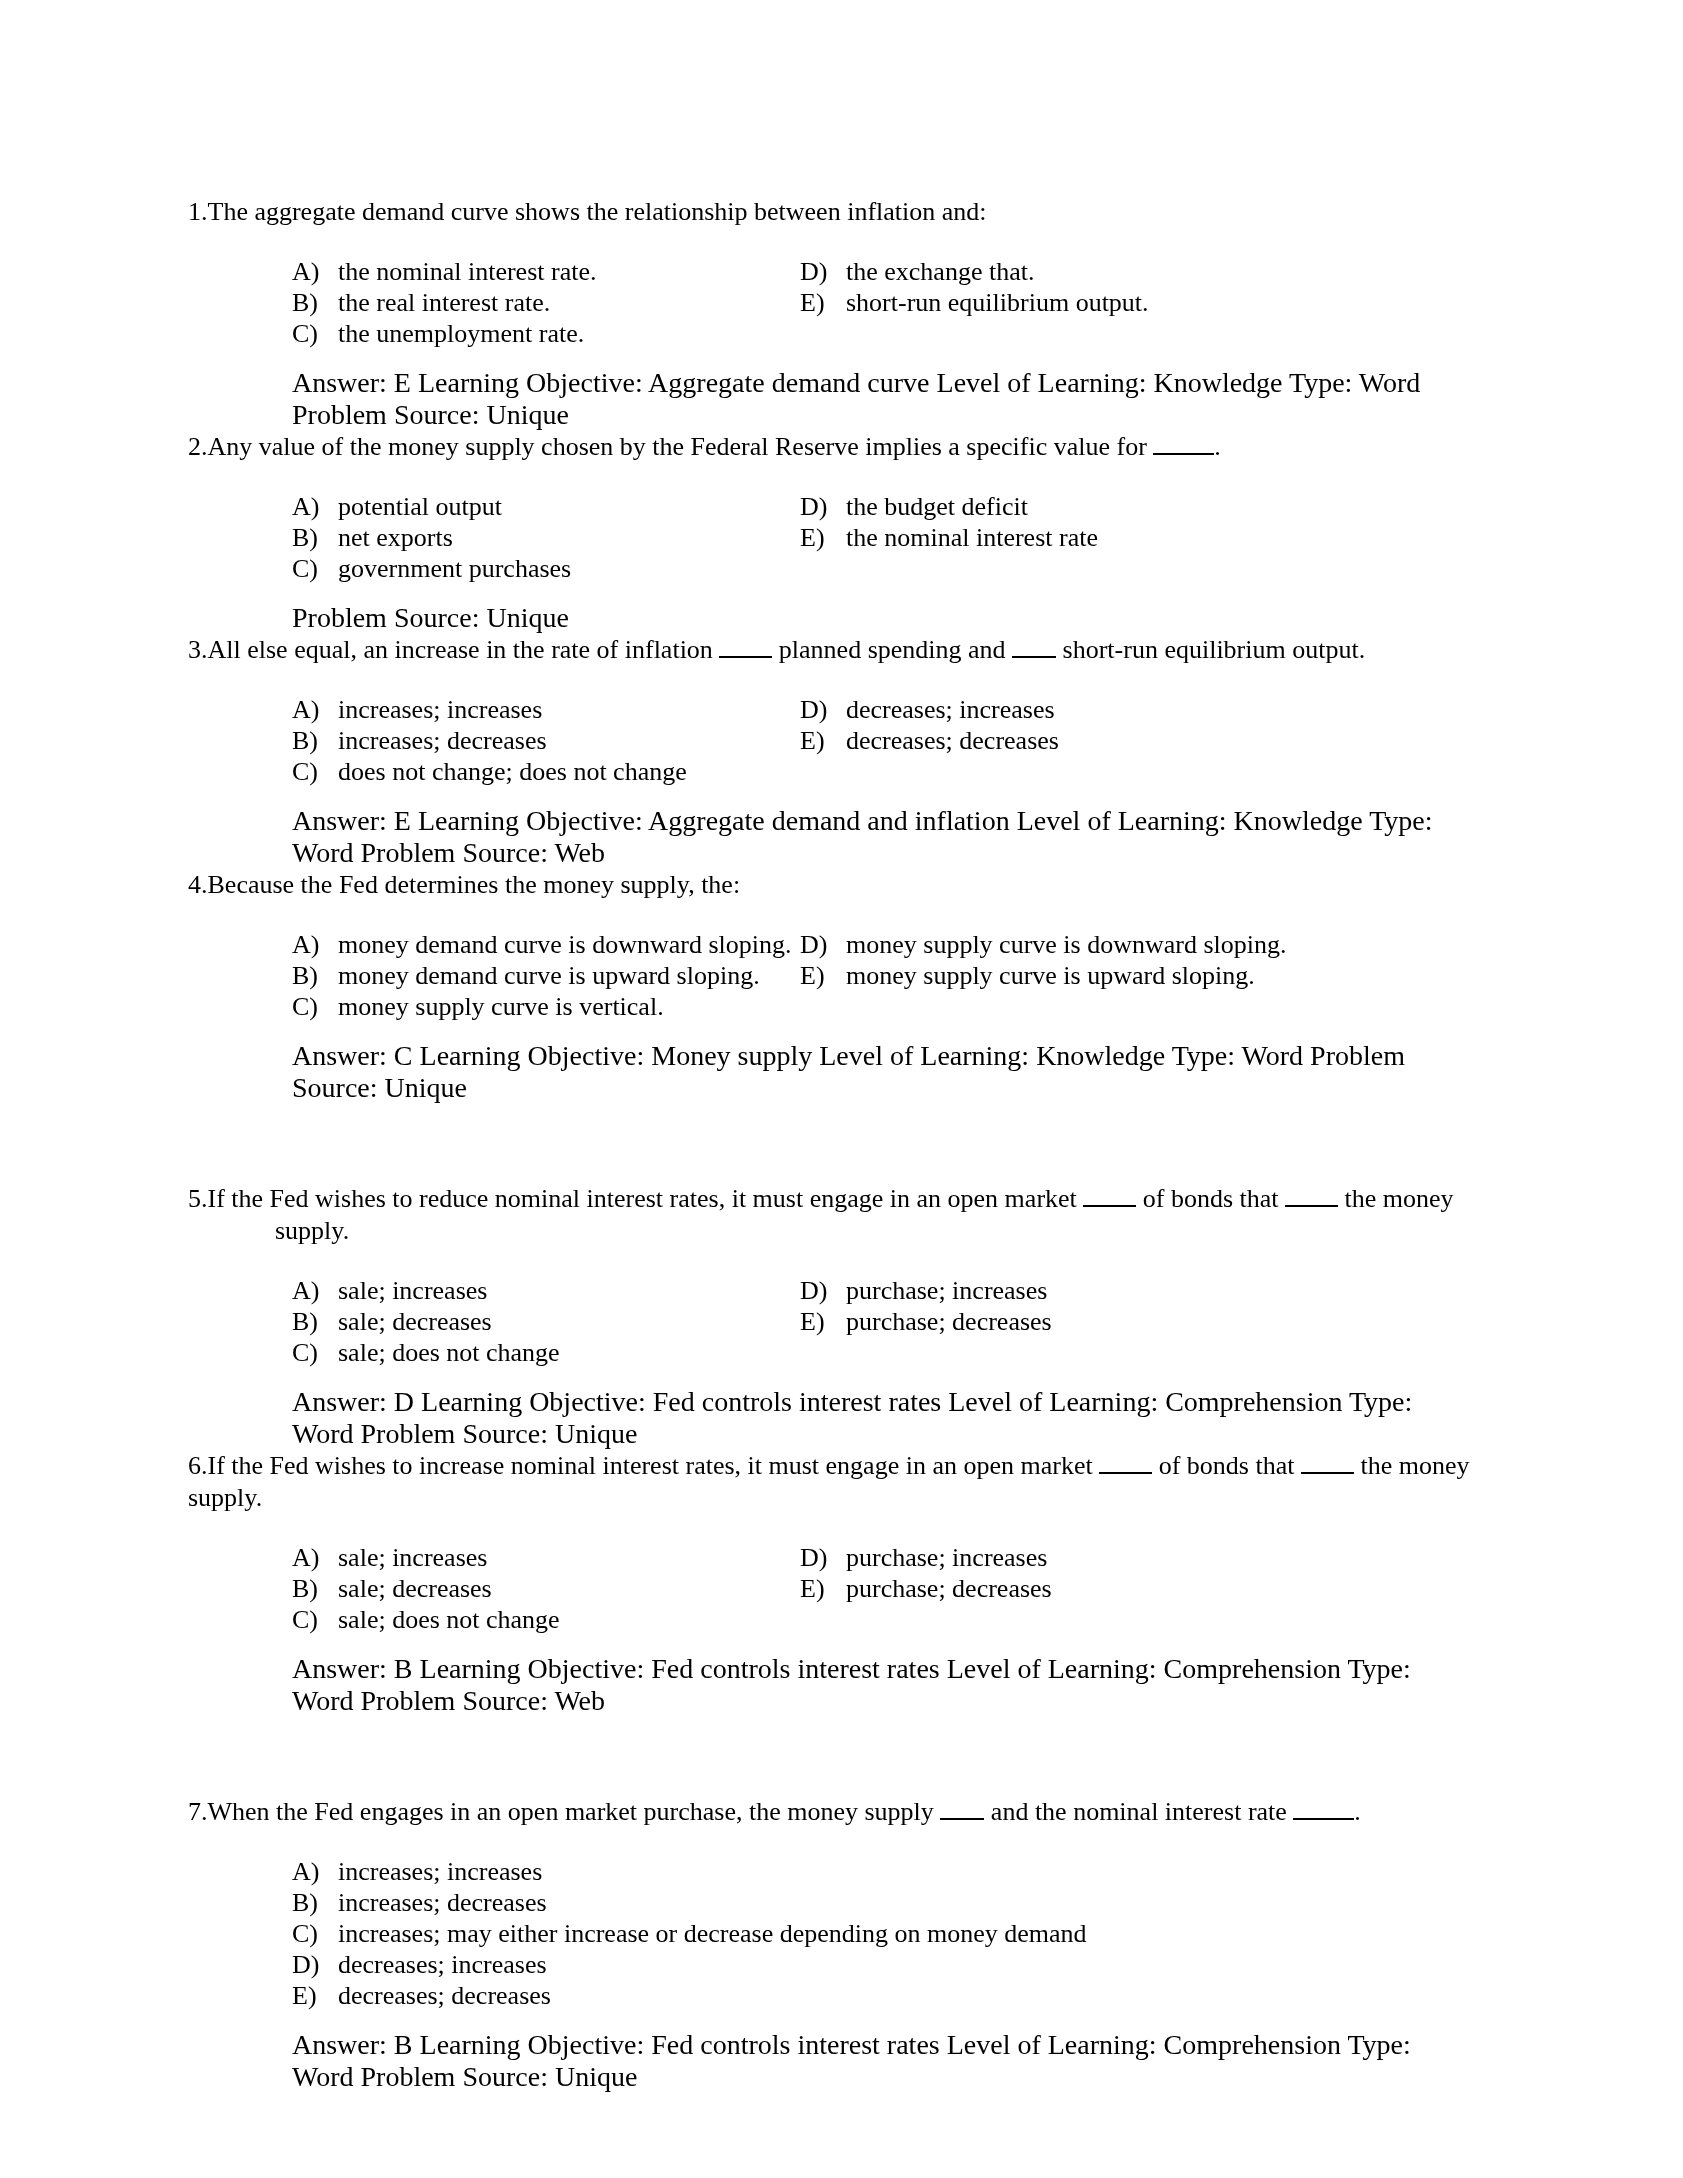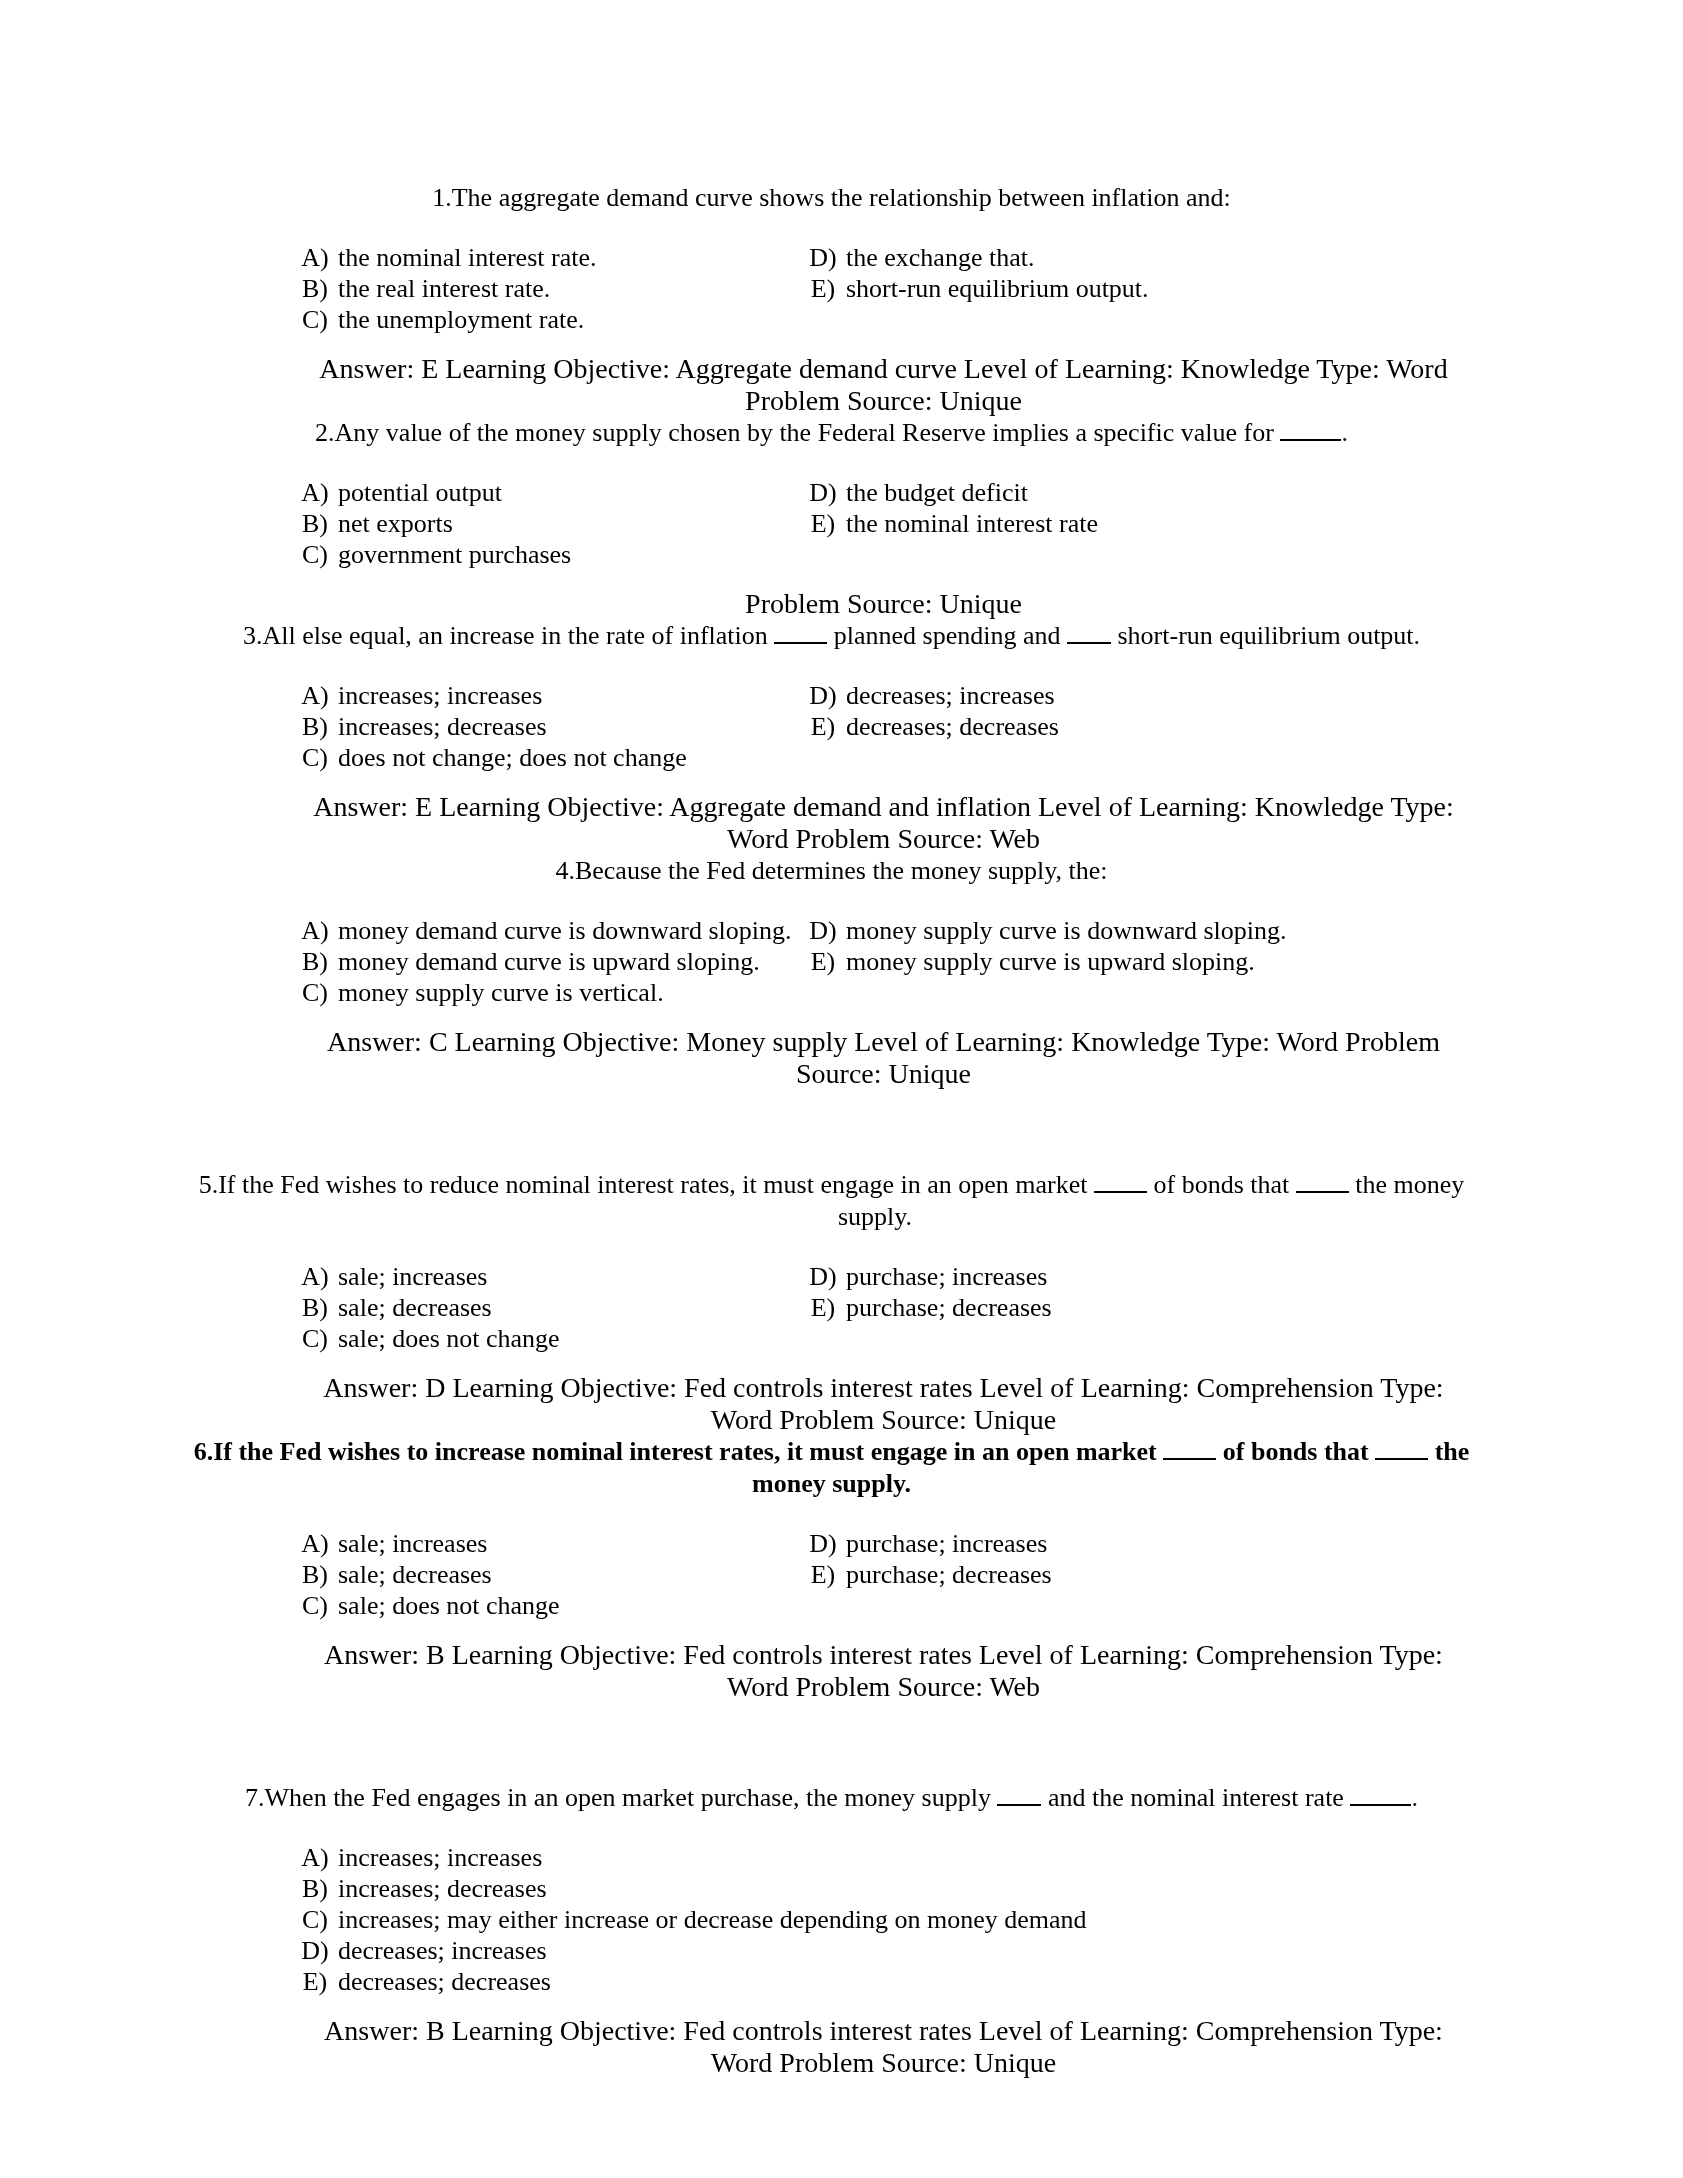"1.The aggregate demand curve shows" .content { text-align: center -> none; top: 182px -> 196px }
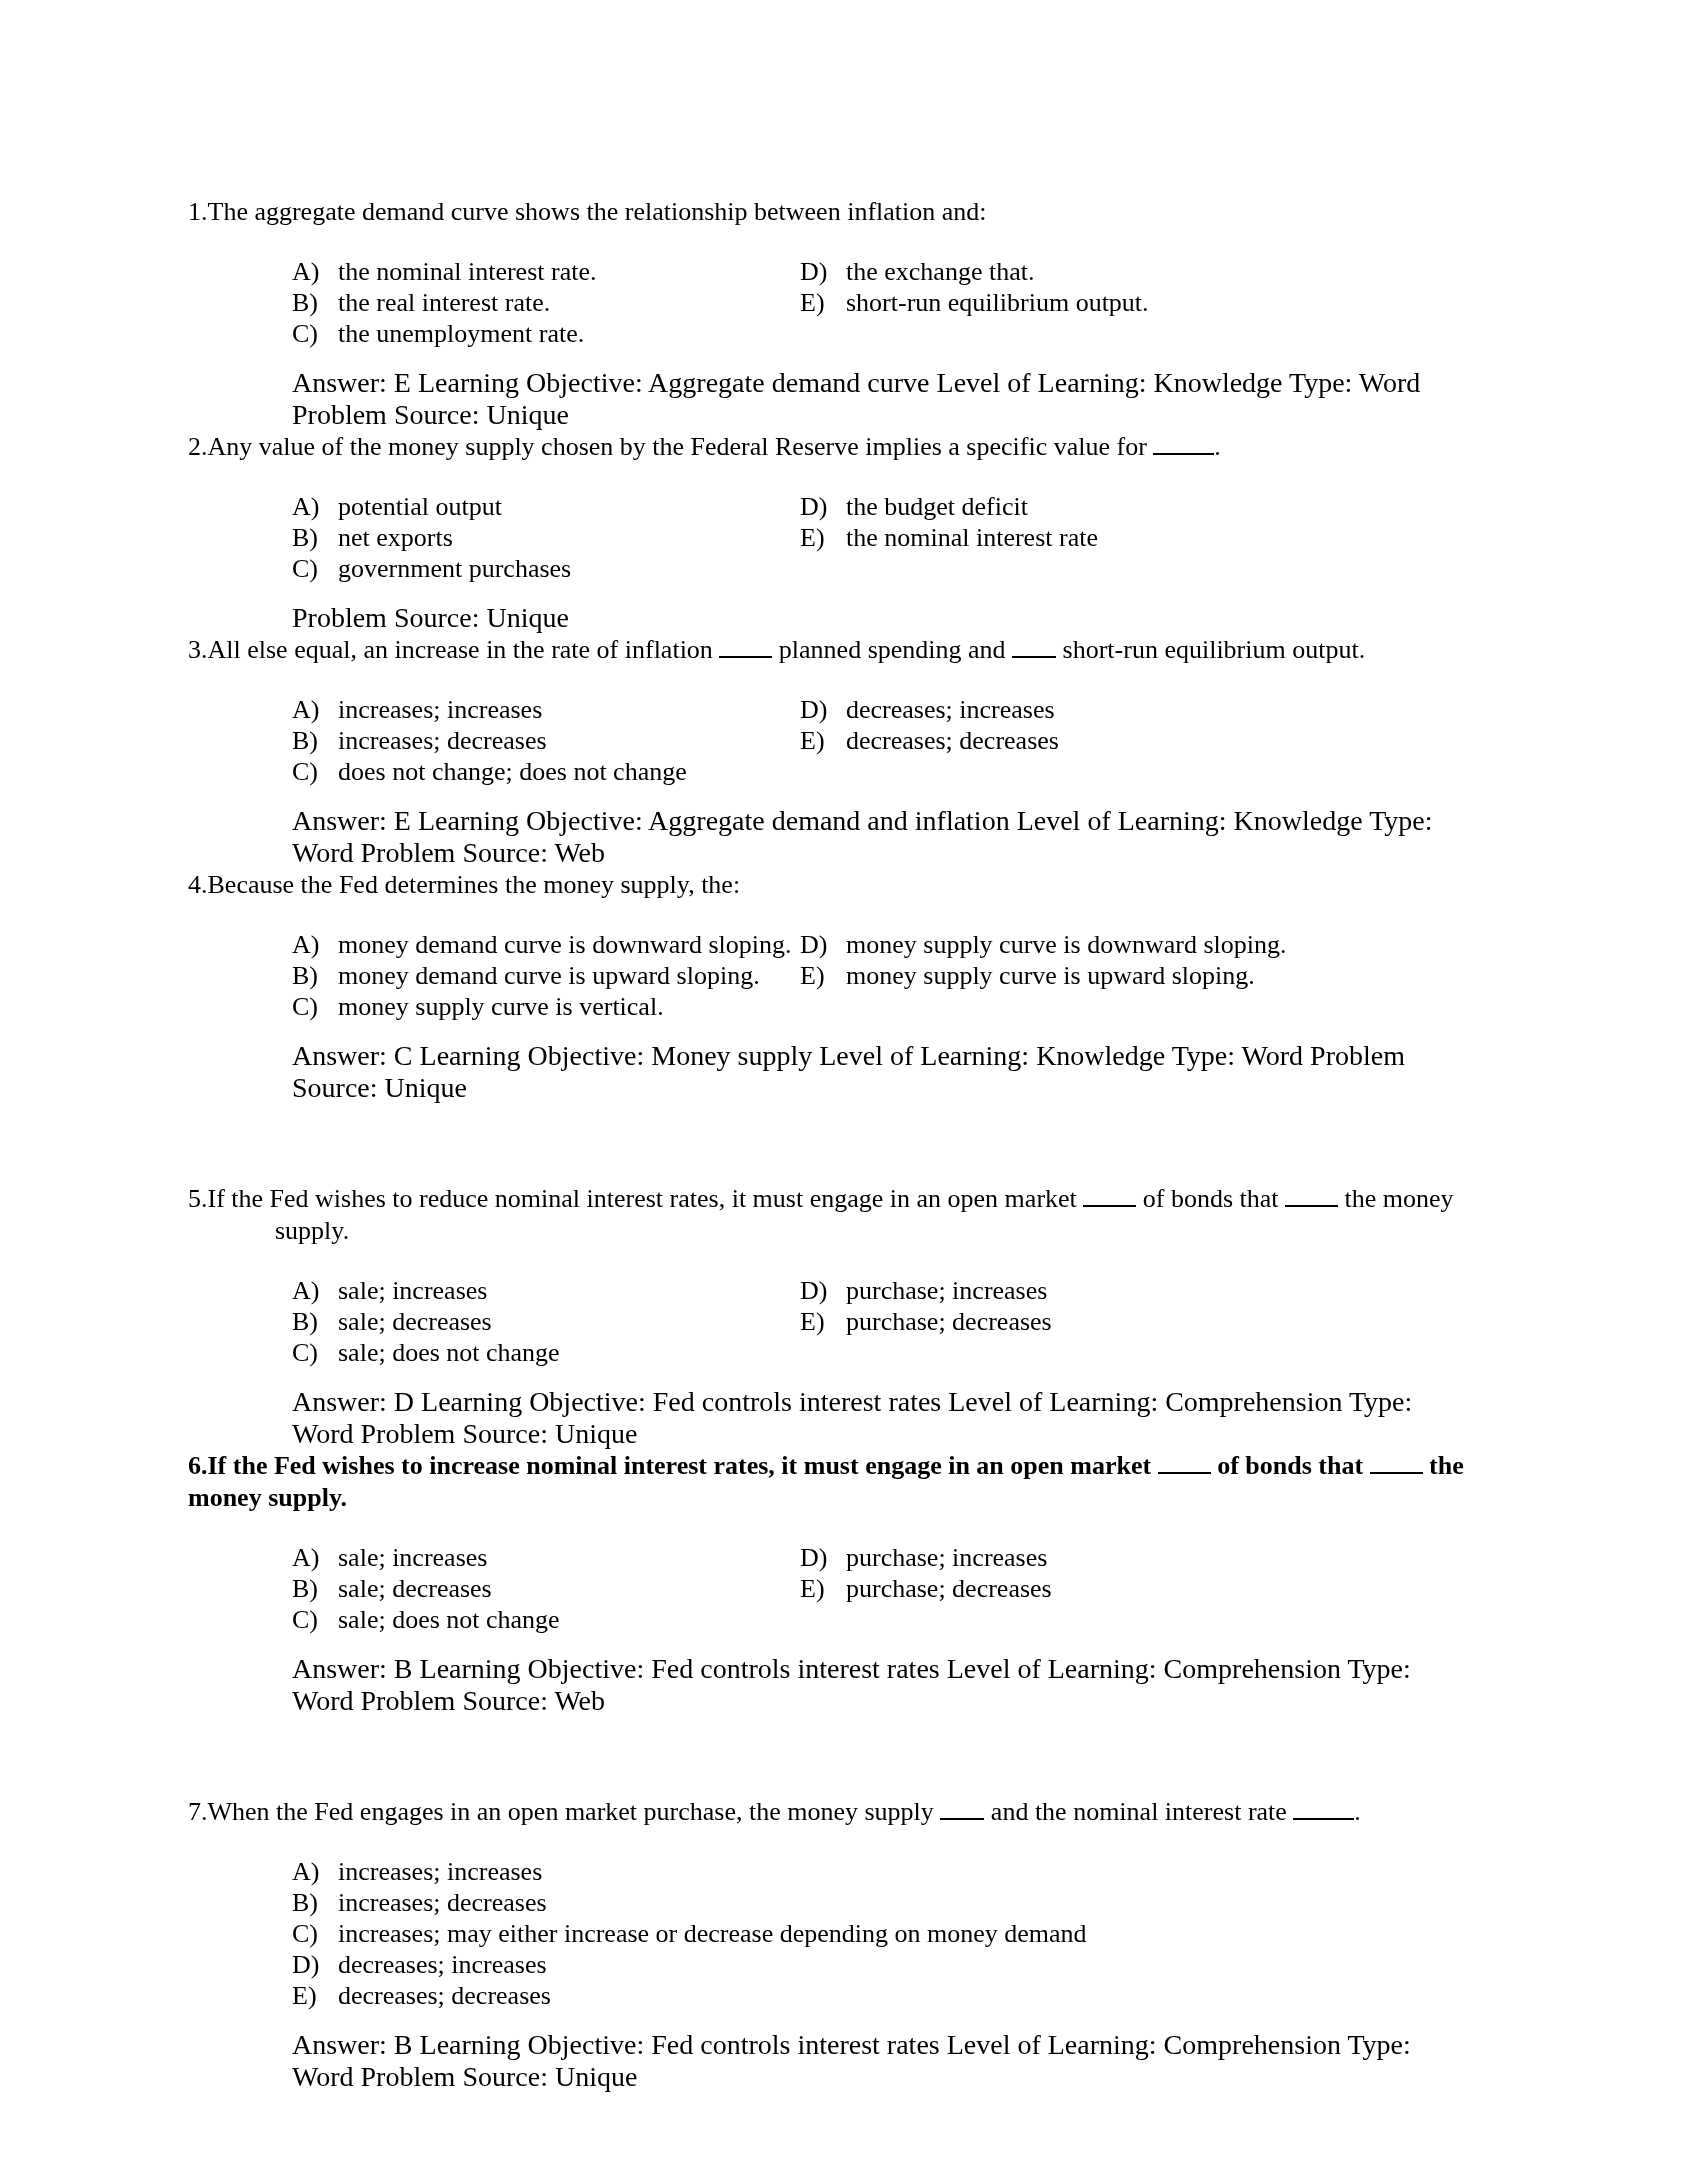"6.If the Fed wishes to" .stem.flush { font-weight: bold -> none }
